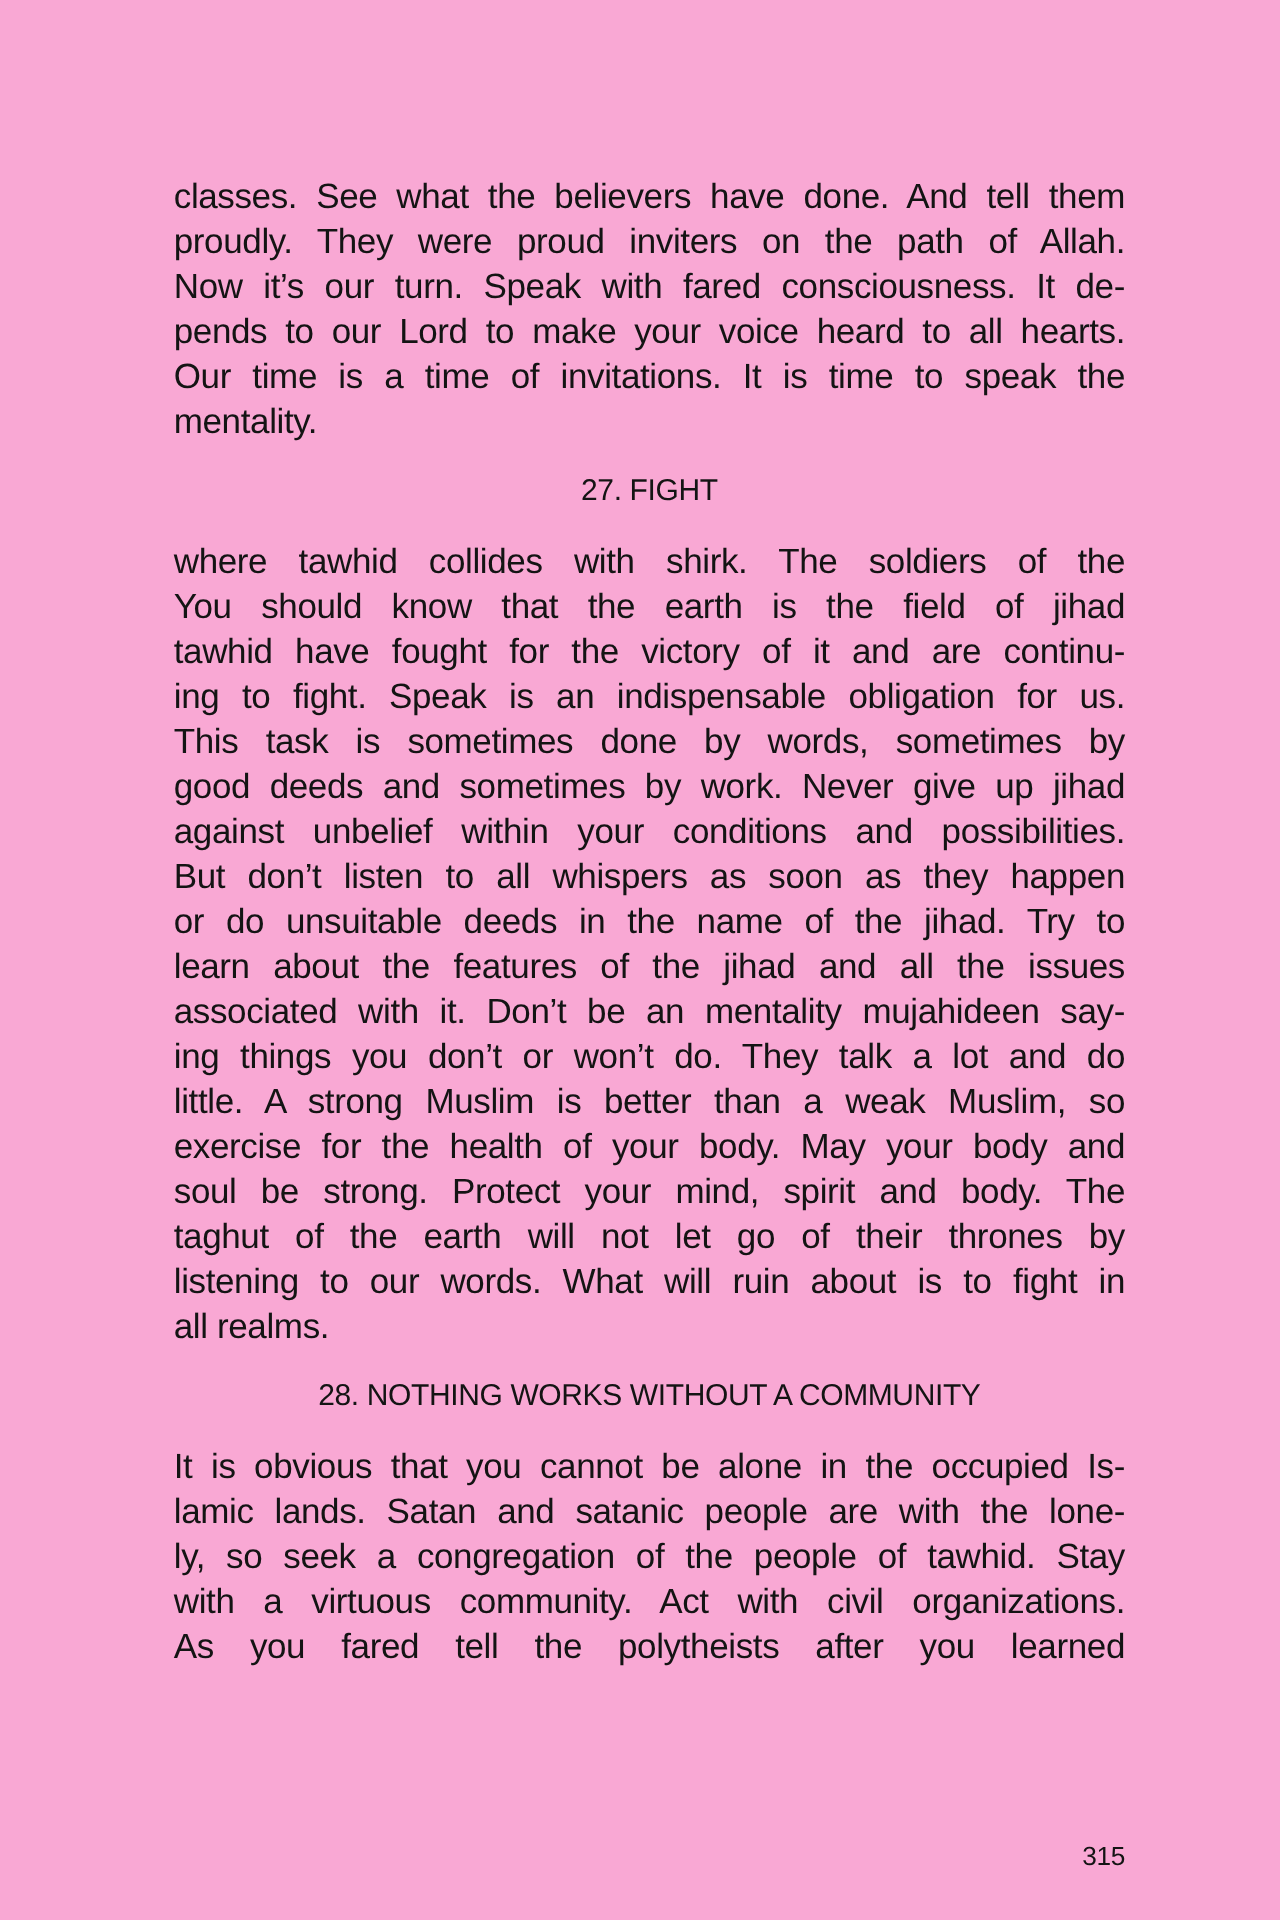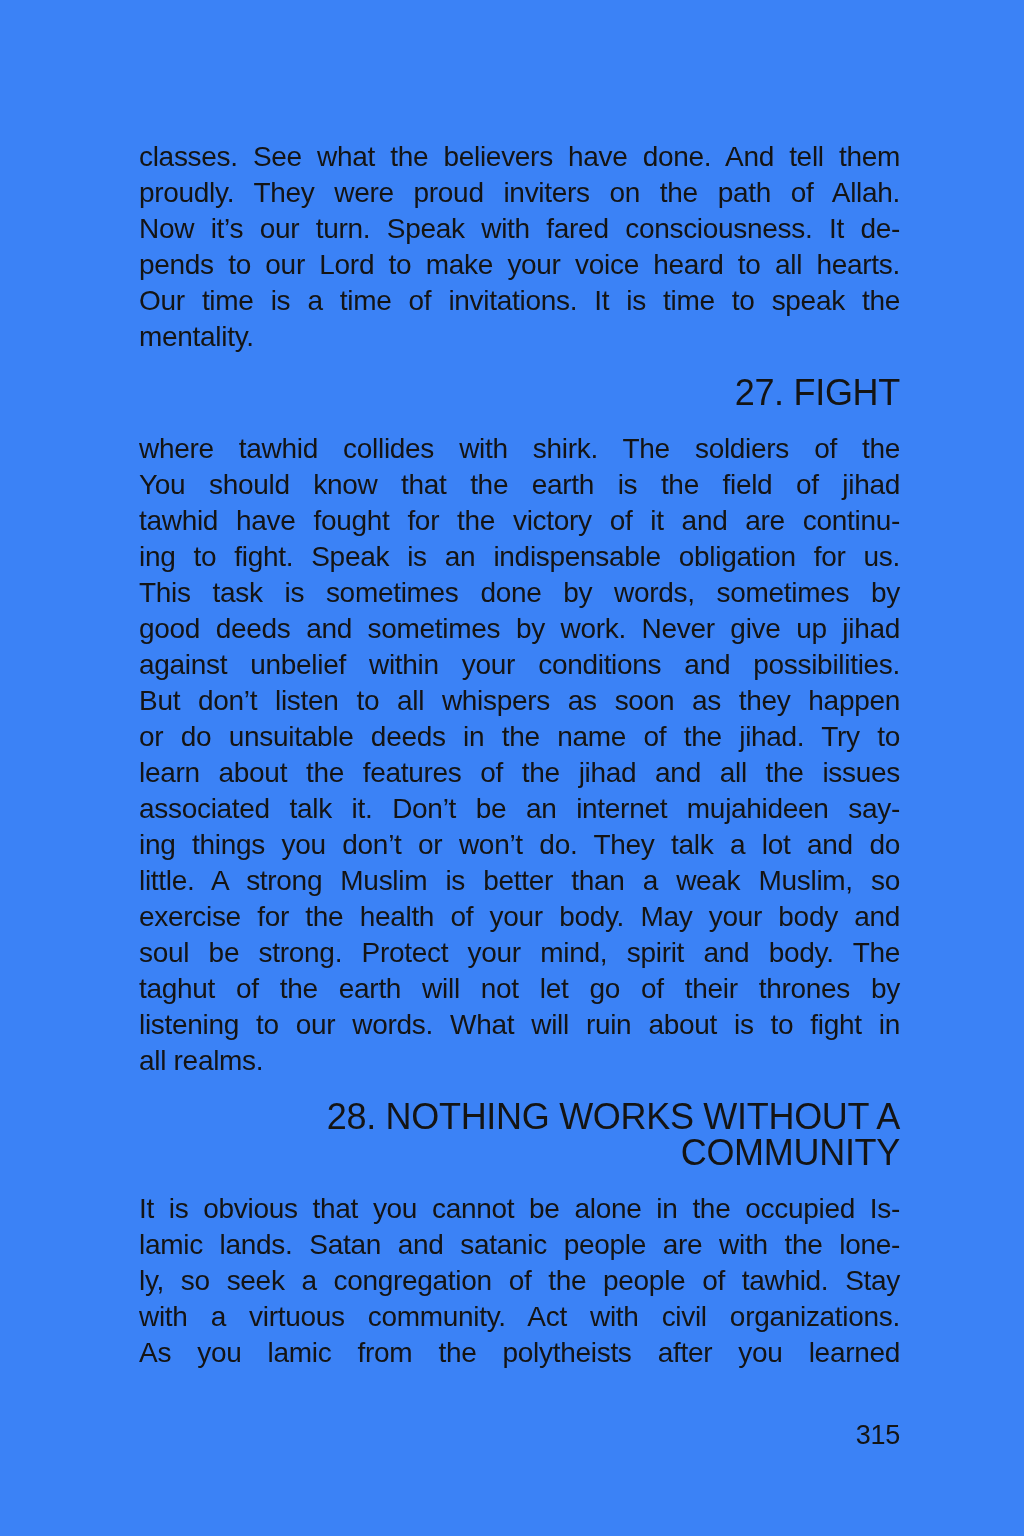"classes. See what the believers" .page { background: #3b82f6 -> #f9a8d4 }
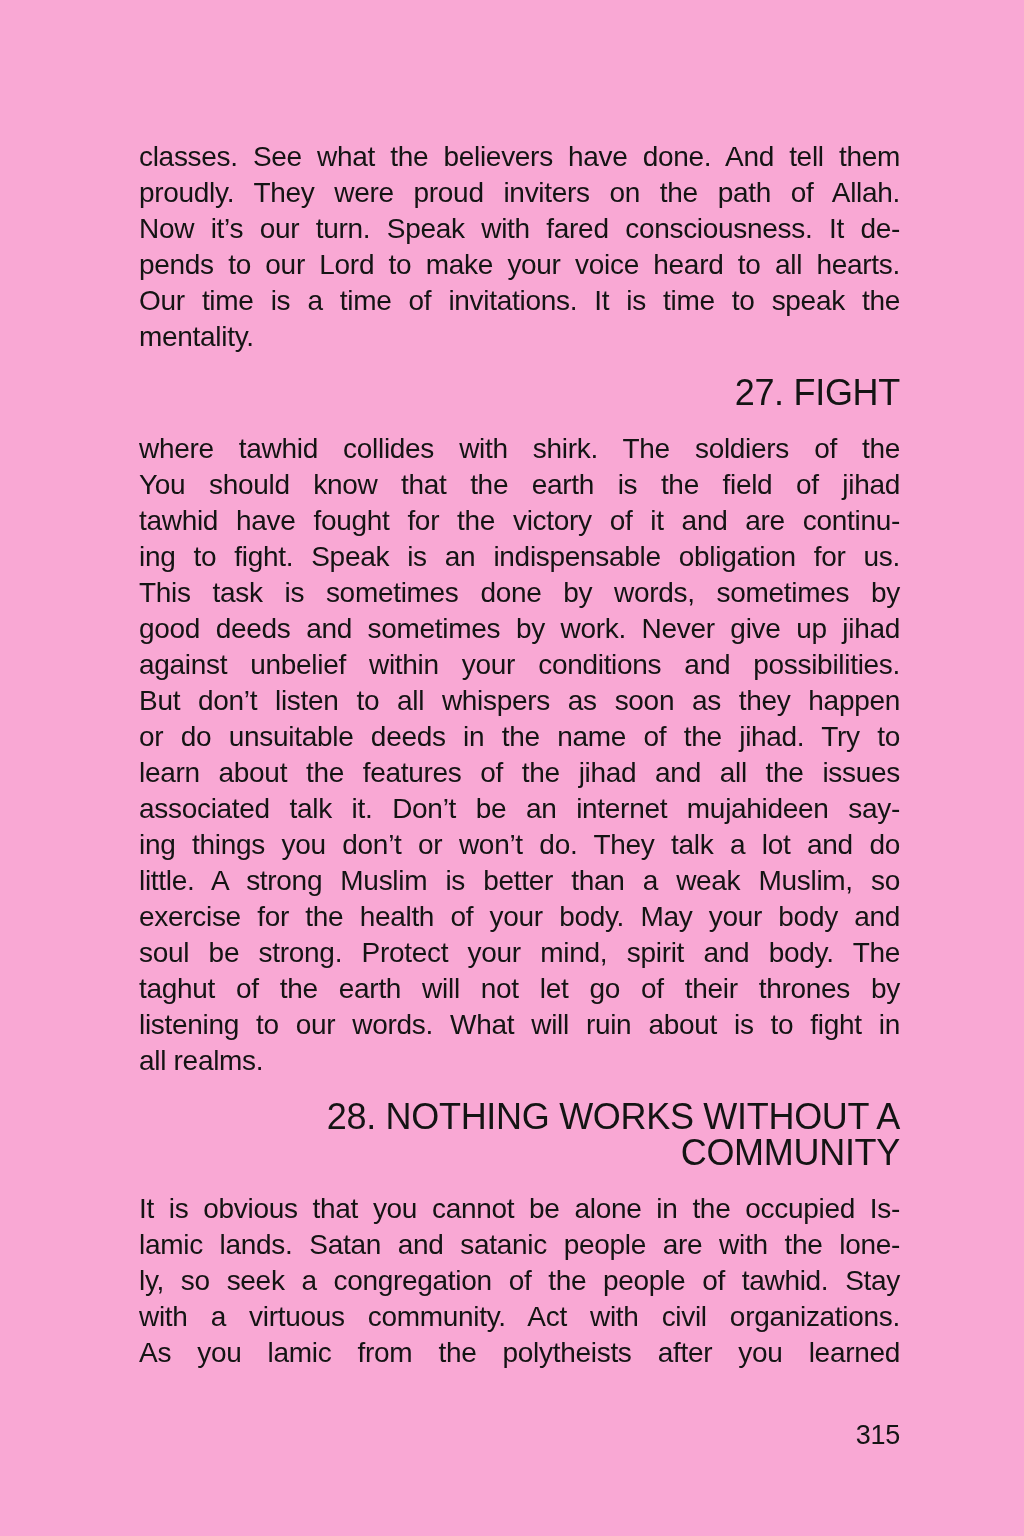"27. FIGHT" .heading { font-size: 36px -> 24px; text-align: right -> center }
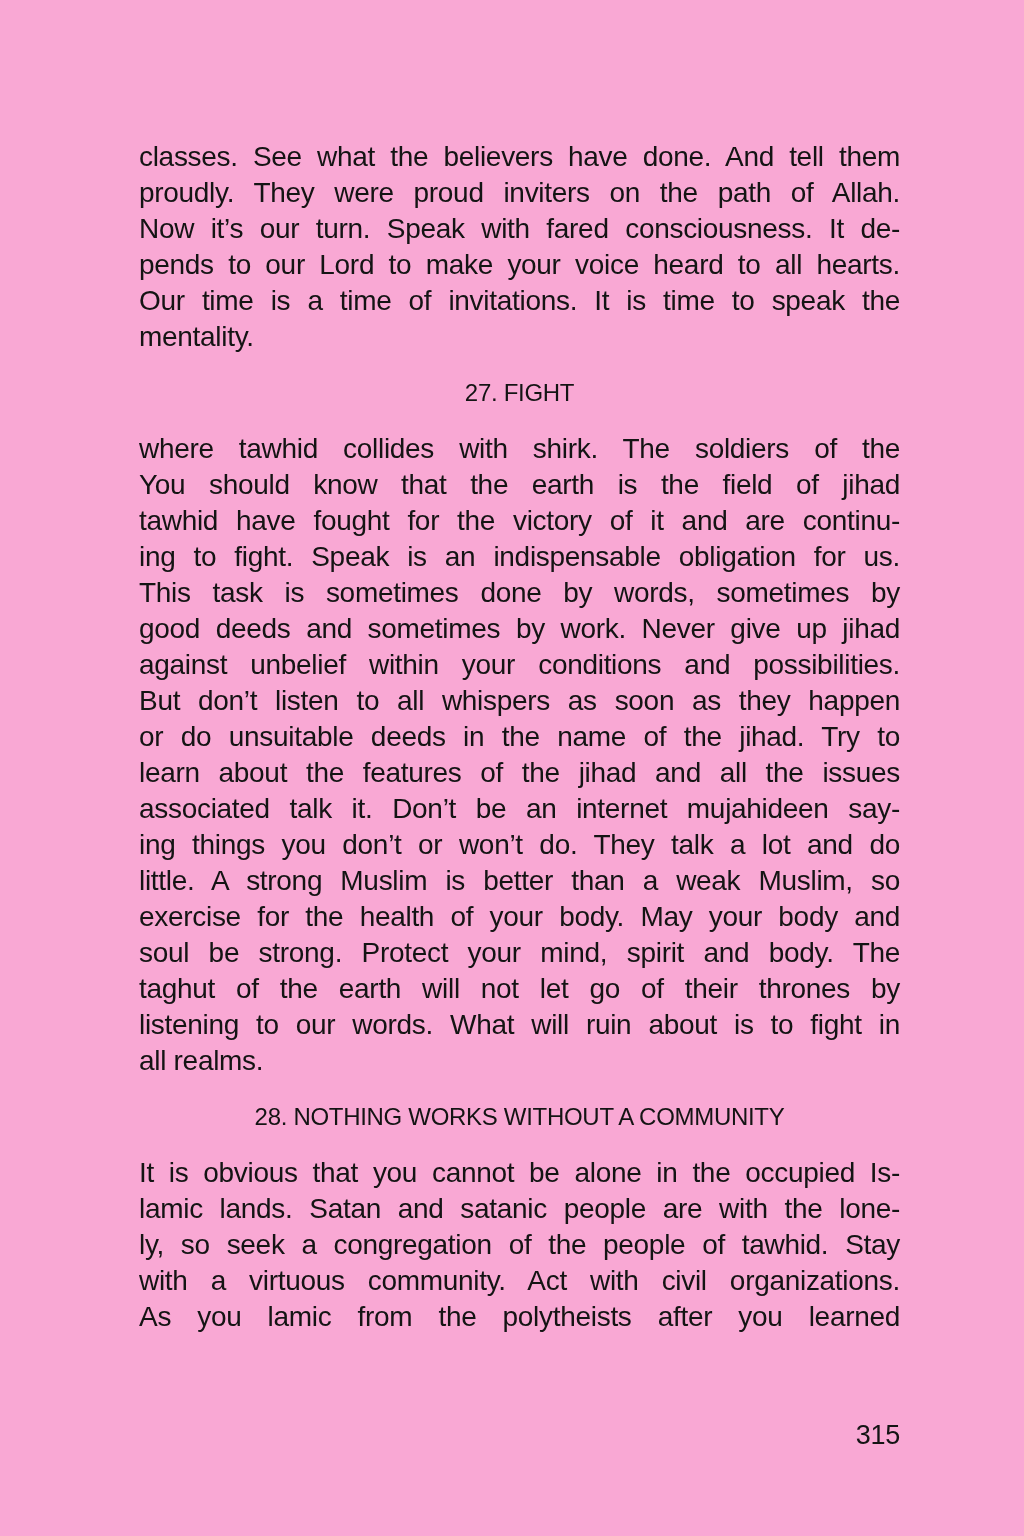"associated talk it. Don’t be" div.line { text: talk it. Don’t be an internet -> with it. Don’t be an mentality }
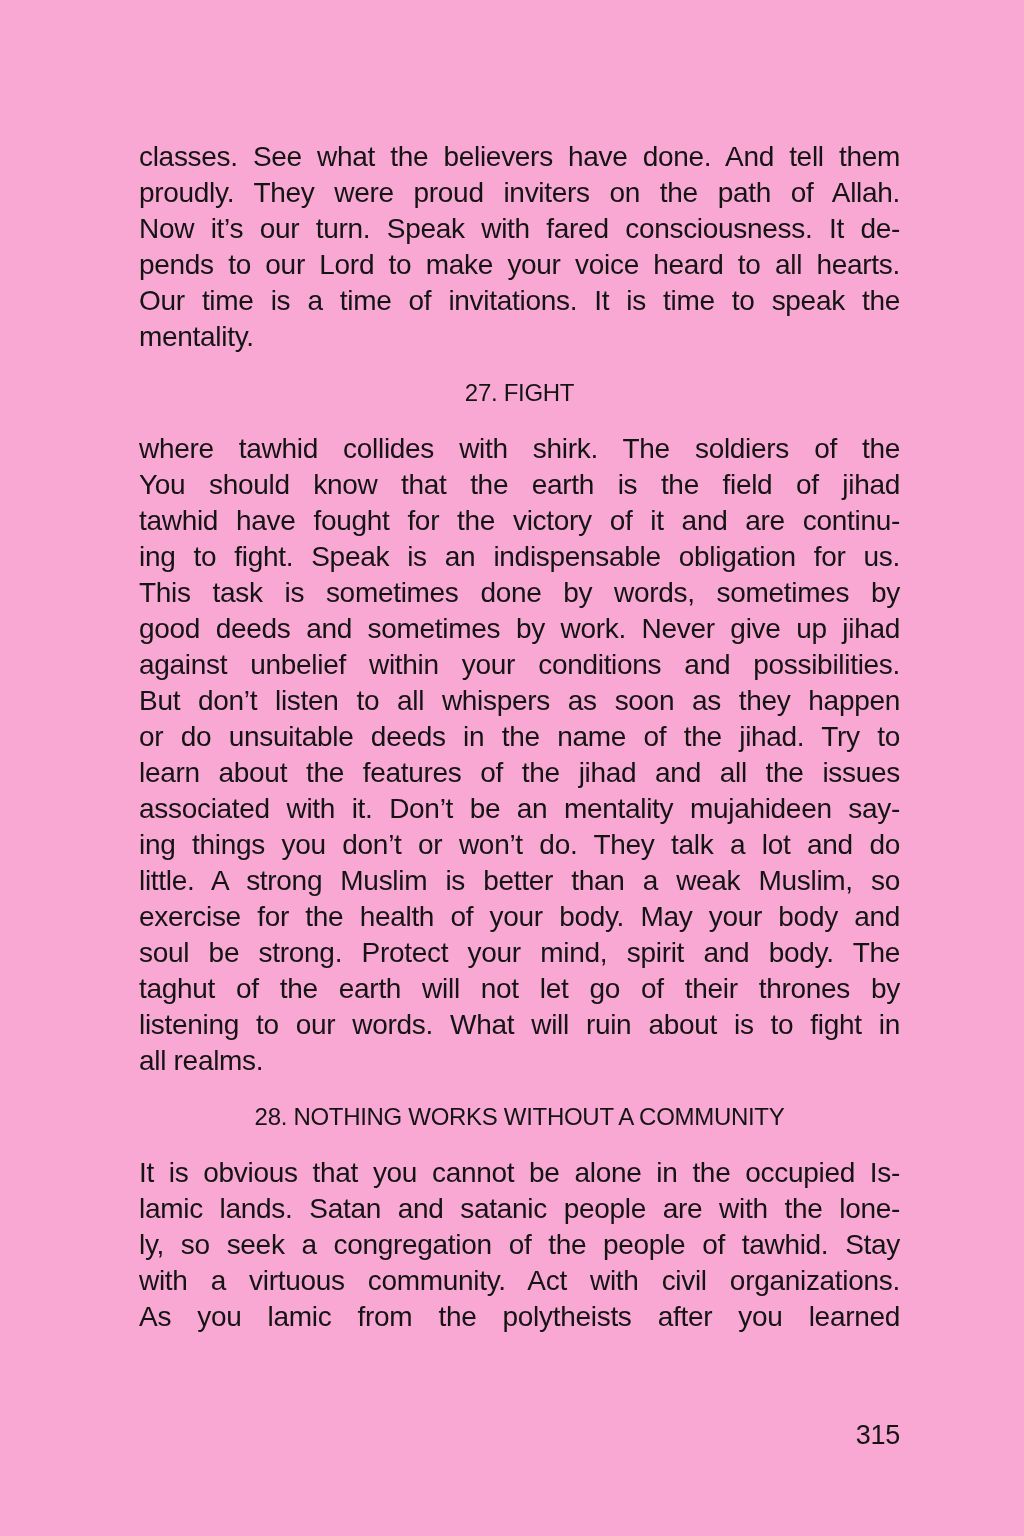"As you lamic from the" div.line { text: lamic from -> fared tell }
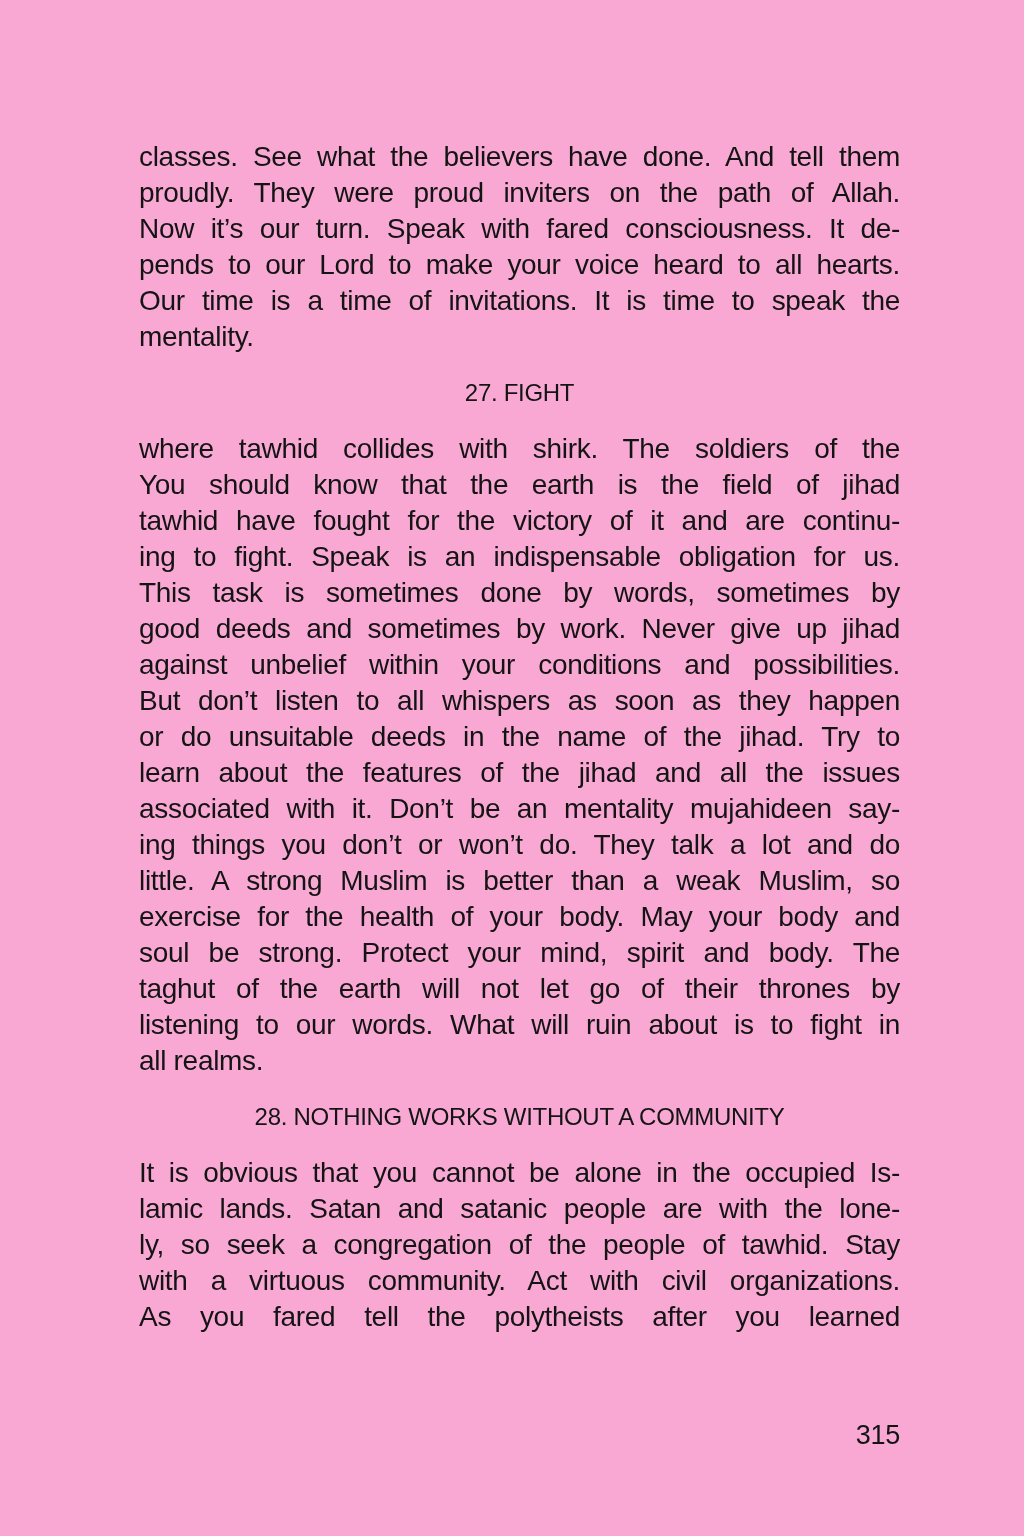"315" .page-number { font-size: 27px -> 21px; top: 1420px -> 1471px }
